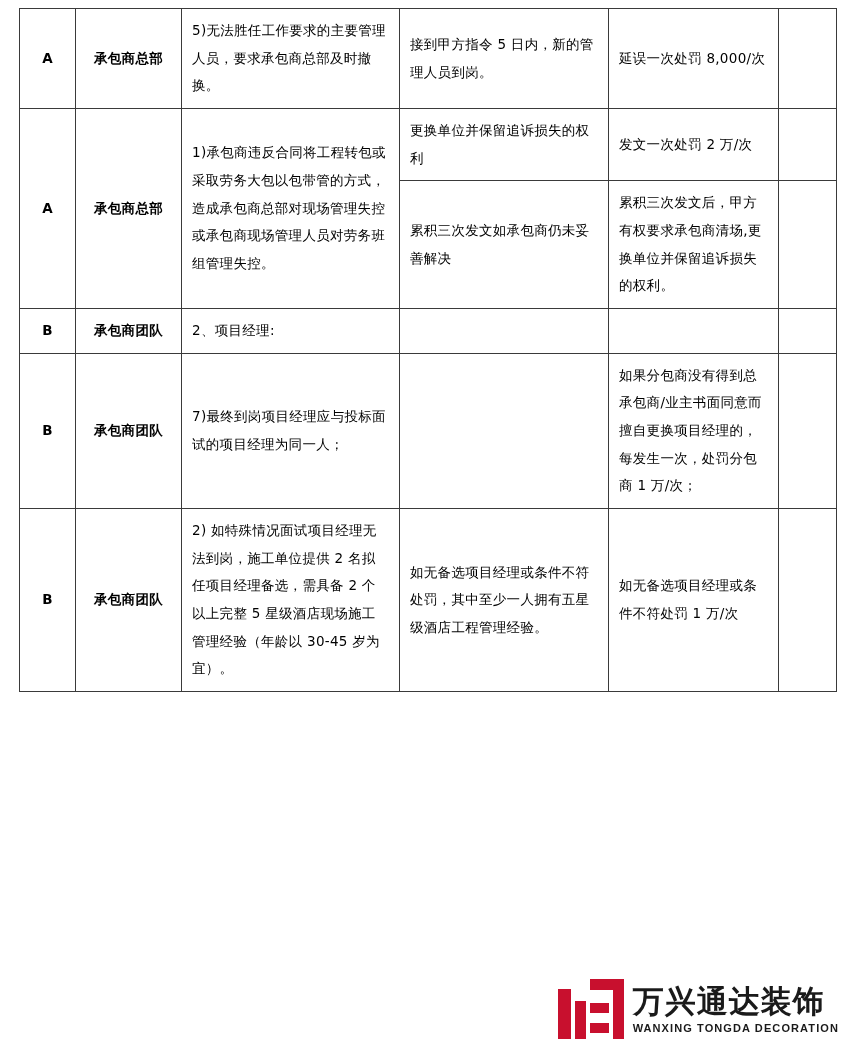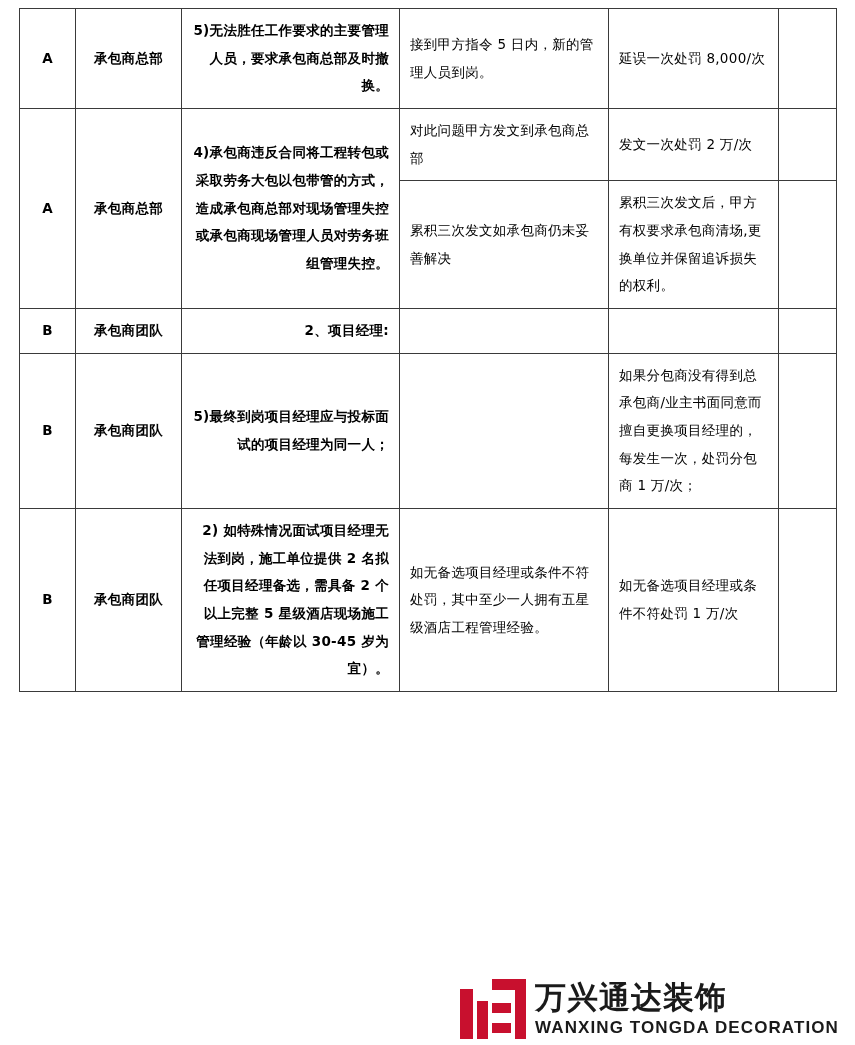"5)无法胜任工作要求的主要管理人员，要求承包商总部及时撤换。" .col-c { font-weight: bold -> normal; text-align: right -> none }
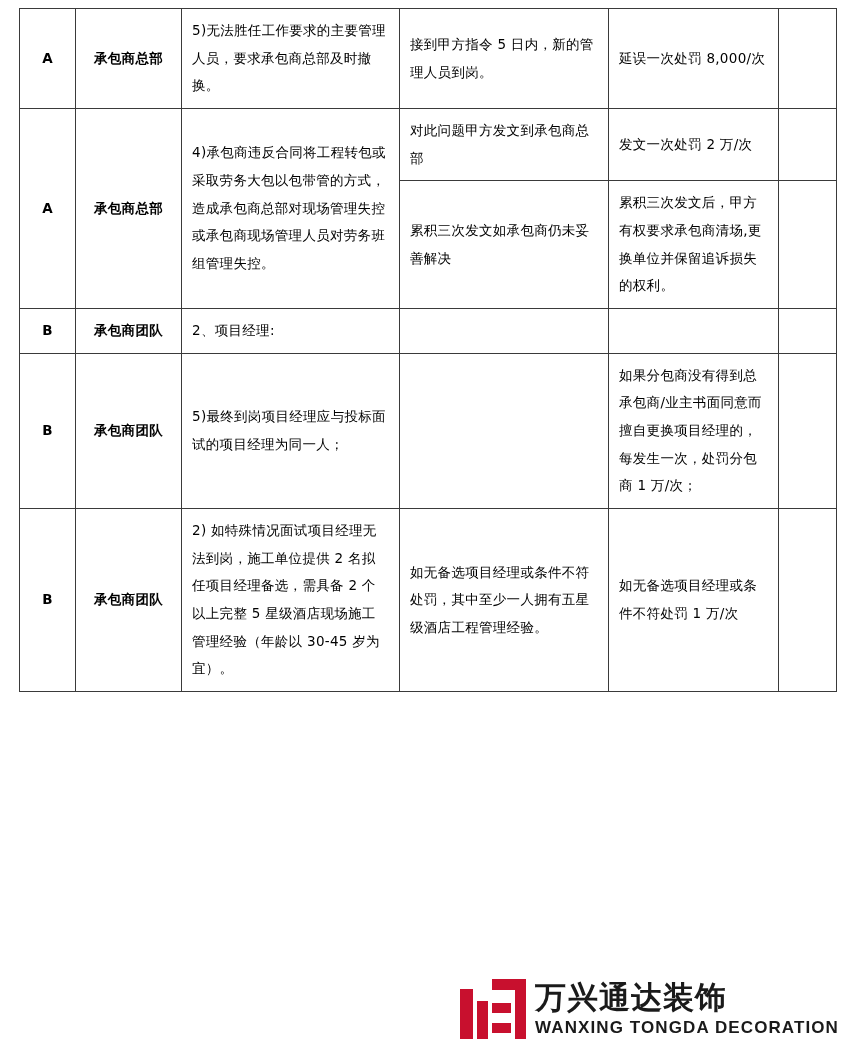"对此问题甲方发文到承包商总部" td.col-d { text: 对此问题甲方发文到承包商总部 -> 更换单位并保留追诉损失的权利 }
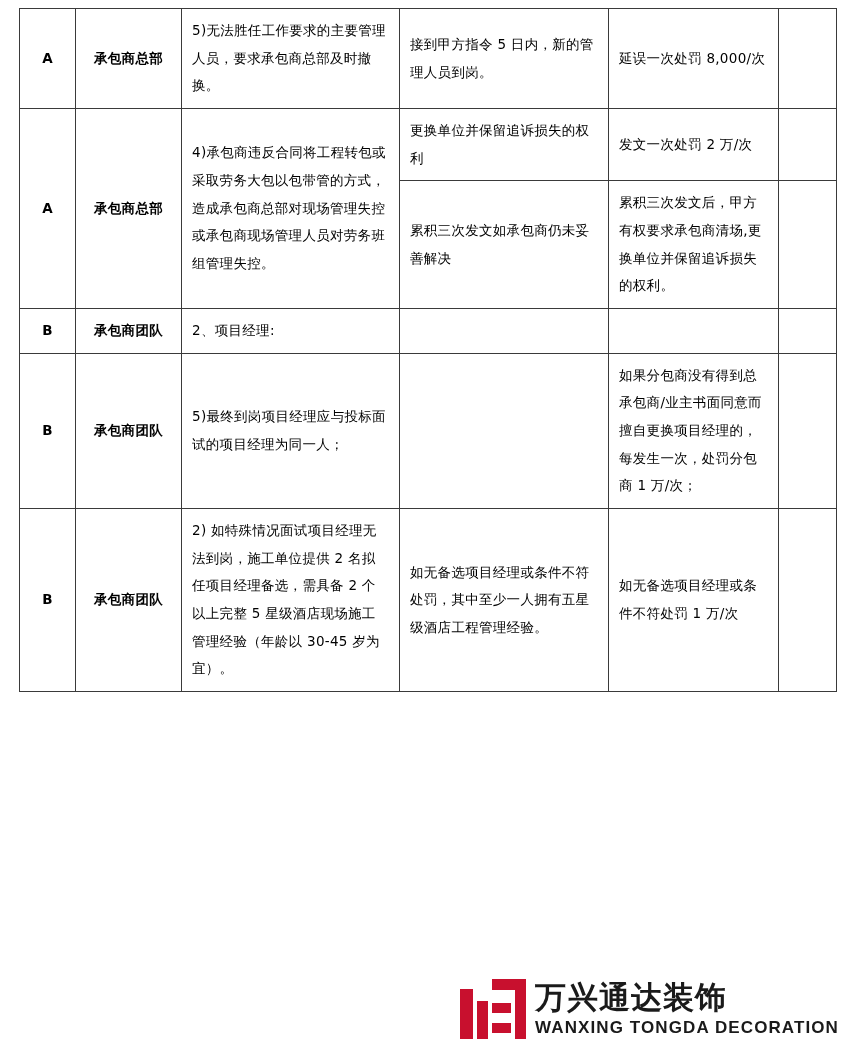"4)承包商违反合同将工程转包或采取劳务大包以包带管的方式，造成承包商总部对现场管" td.col-c { text: 4 -> 1 }
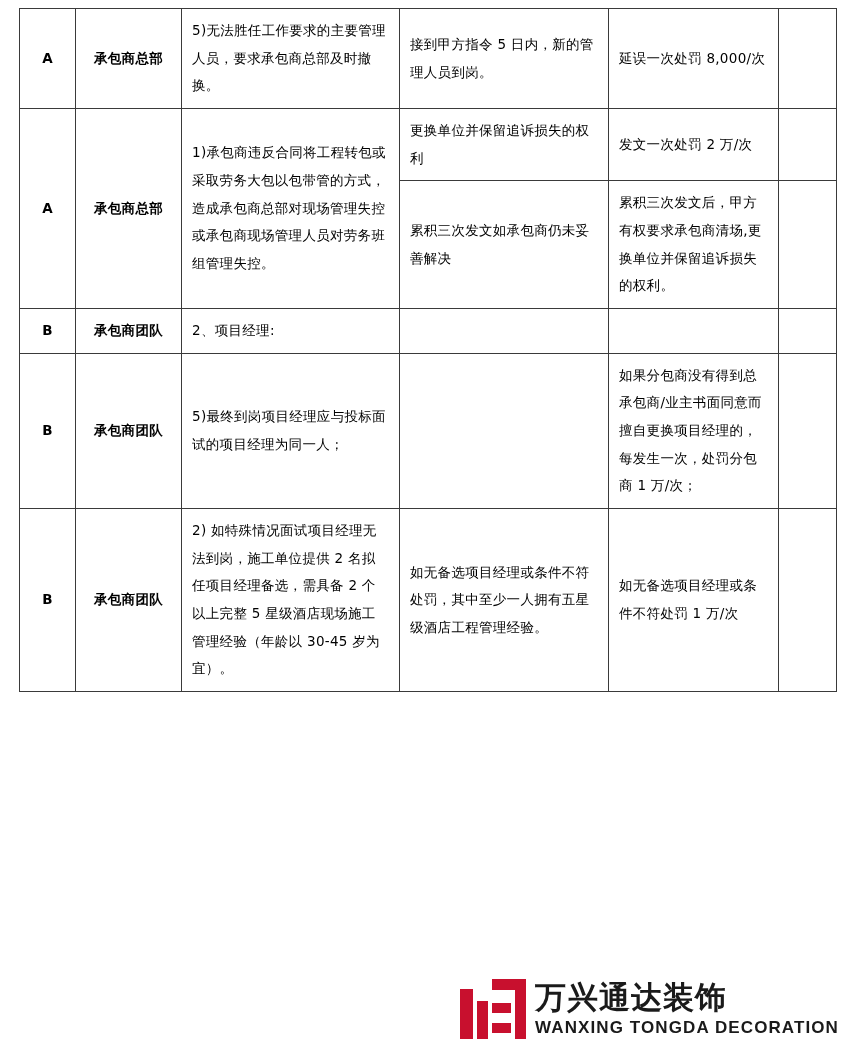"5)最终到岗项目经理应与投标面试的项目经理为同一人；" td.col-c { text: 5 -> 7 }
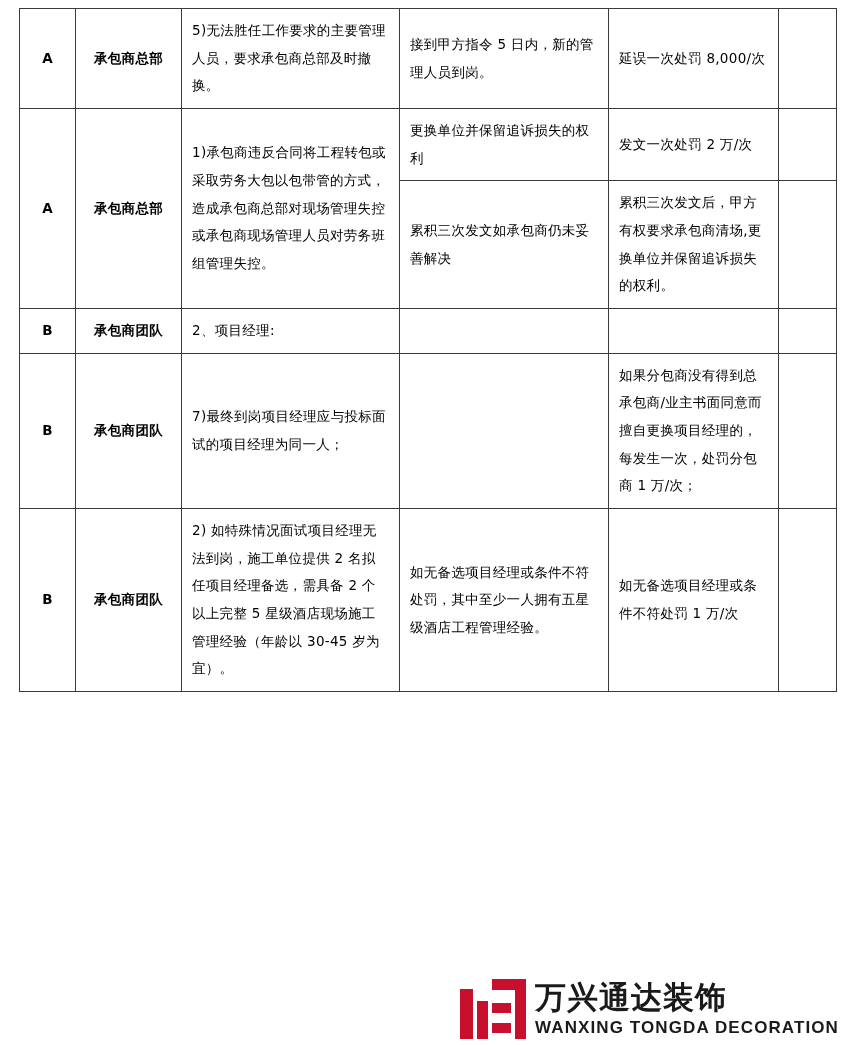"WANXING TONGDA DECORATION" .logo-en { font-size: 17px -> 11px }
